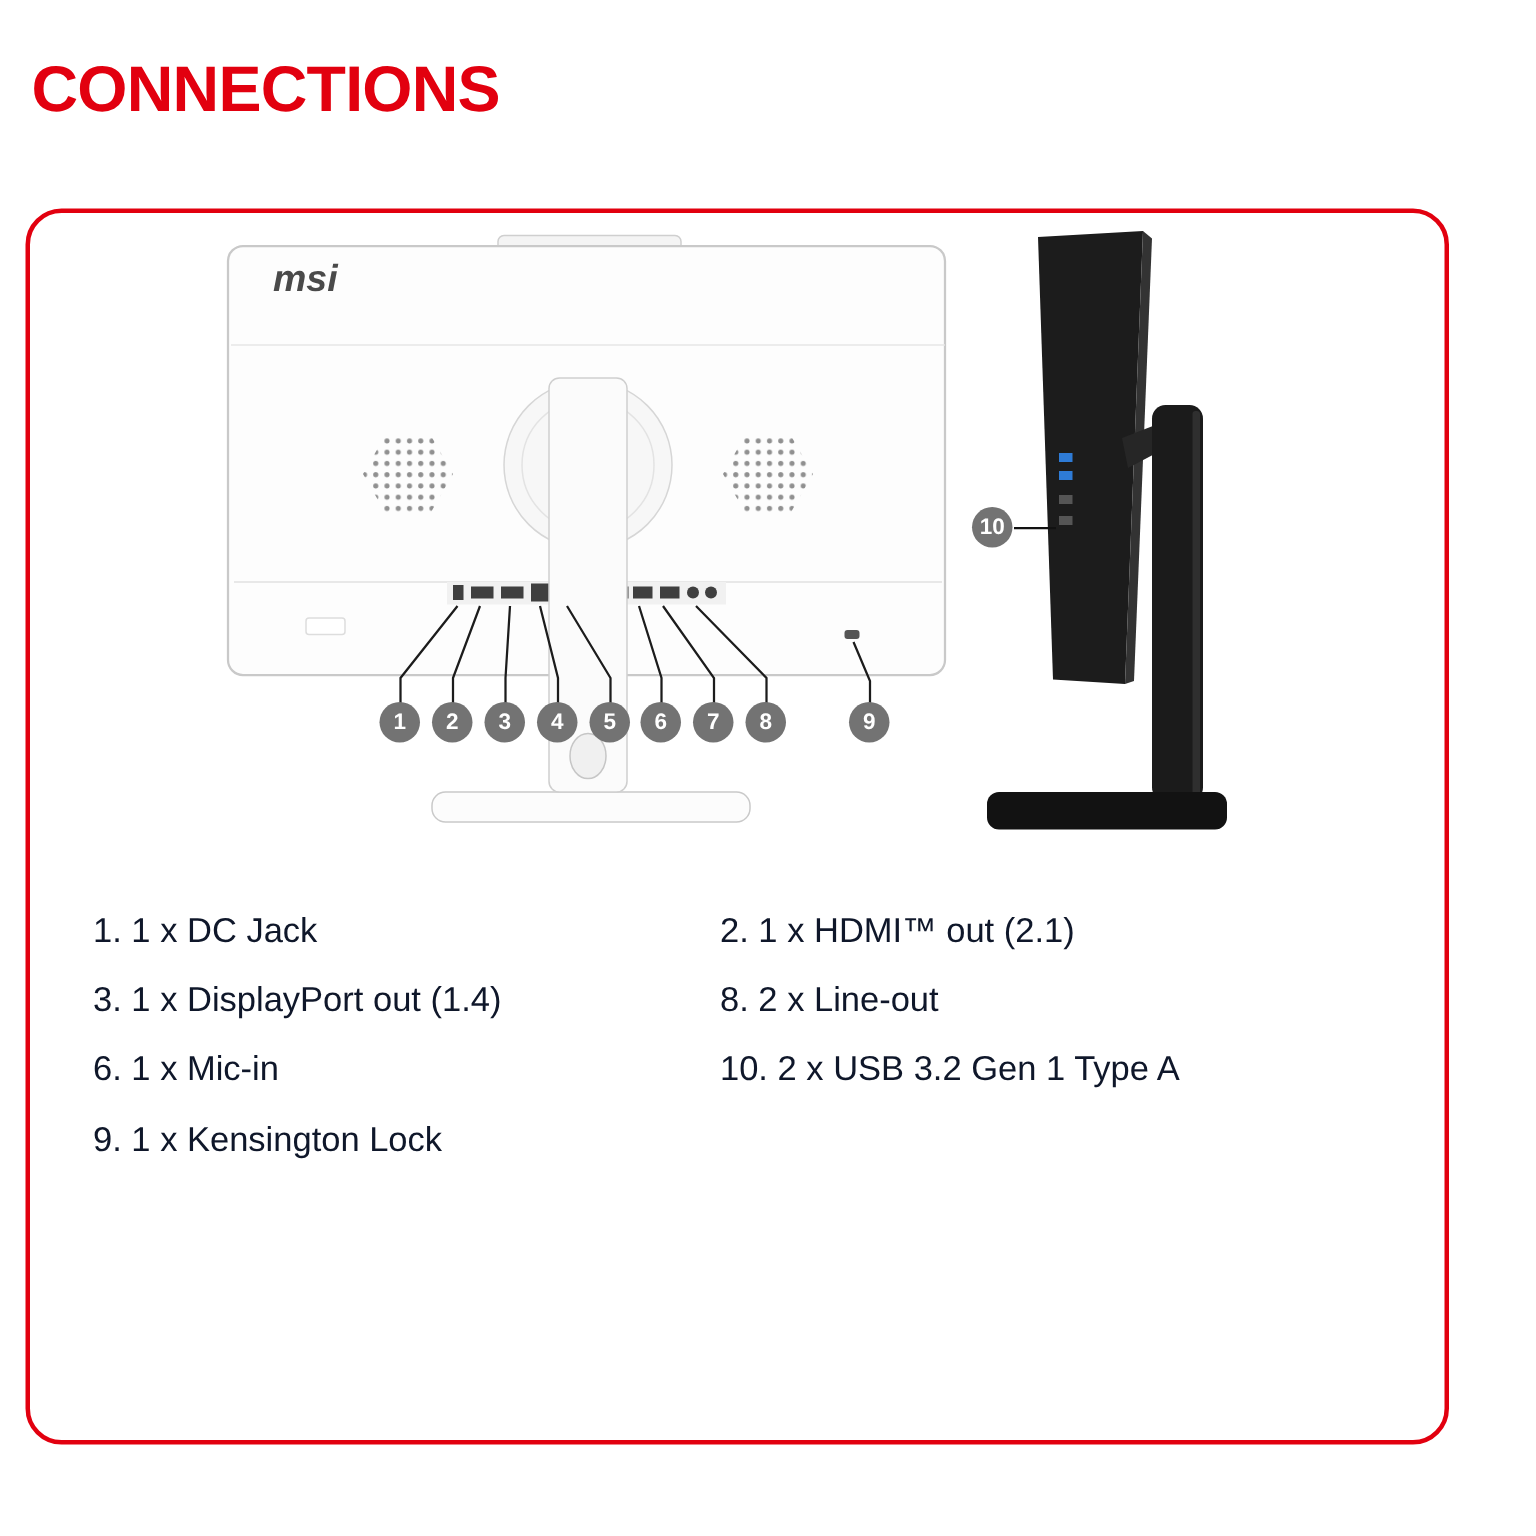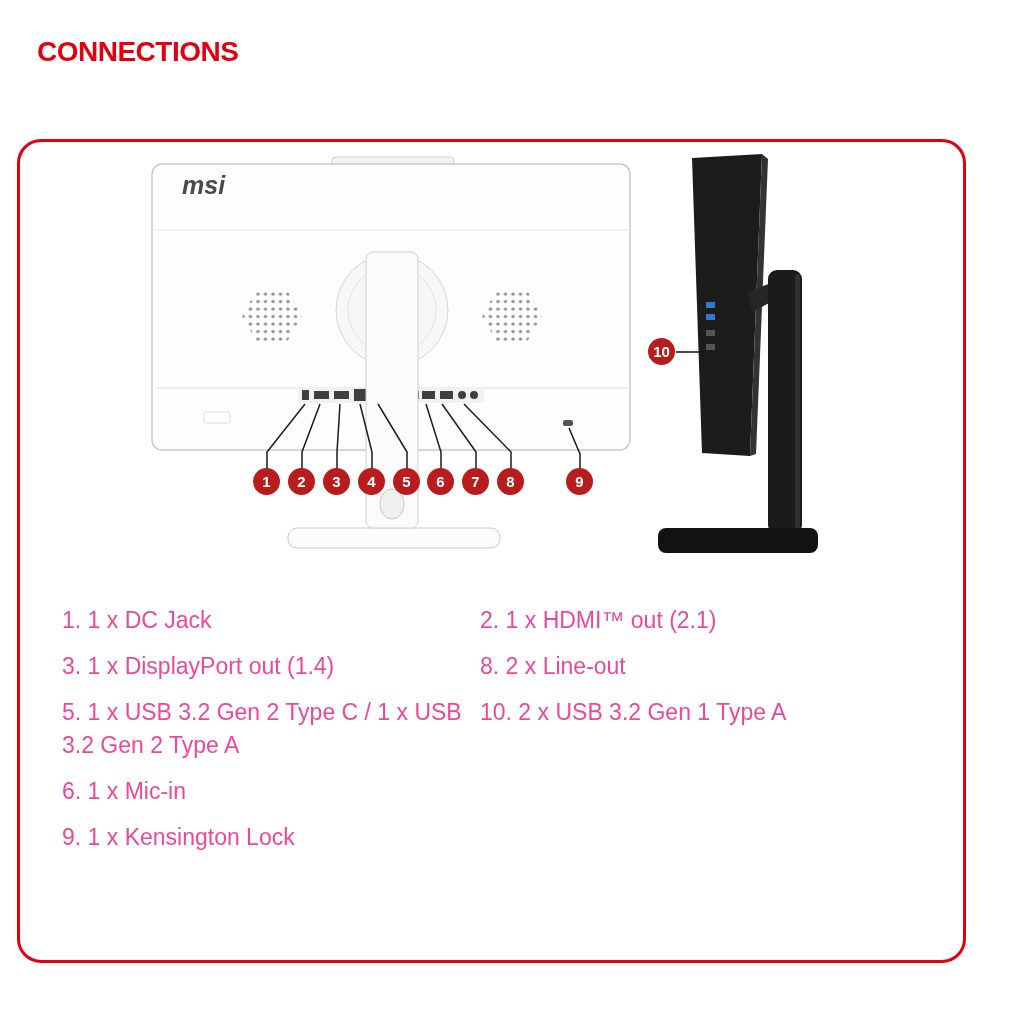"CONNECTIONS" .page-title { font-size: 28px -> 43px; left: 37px -> 21px }
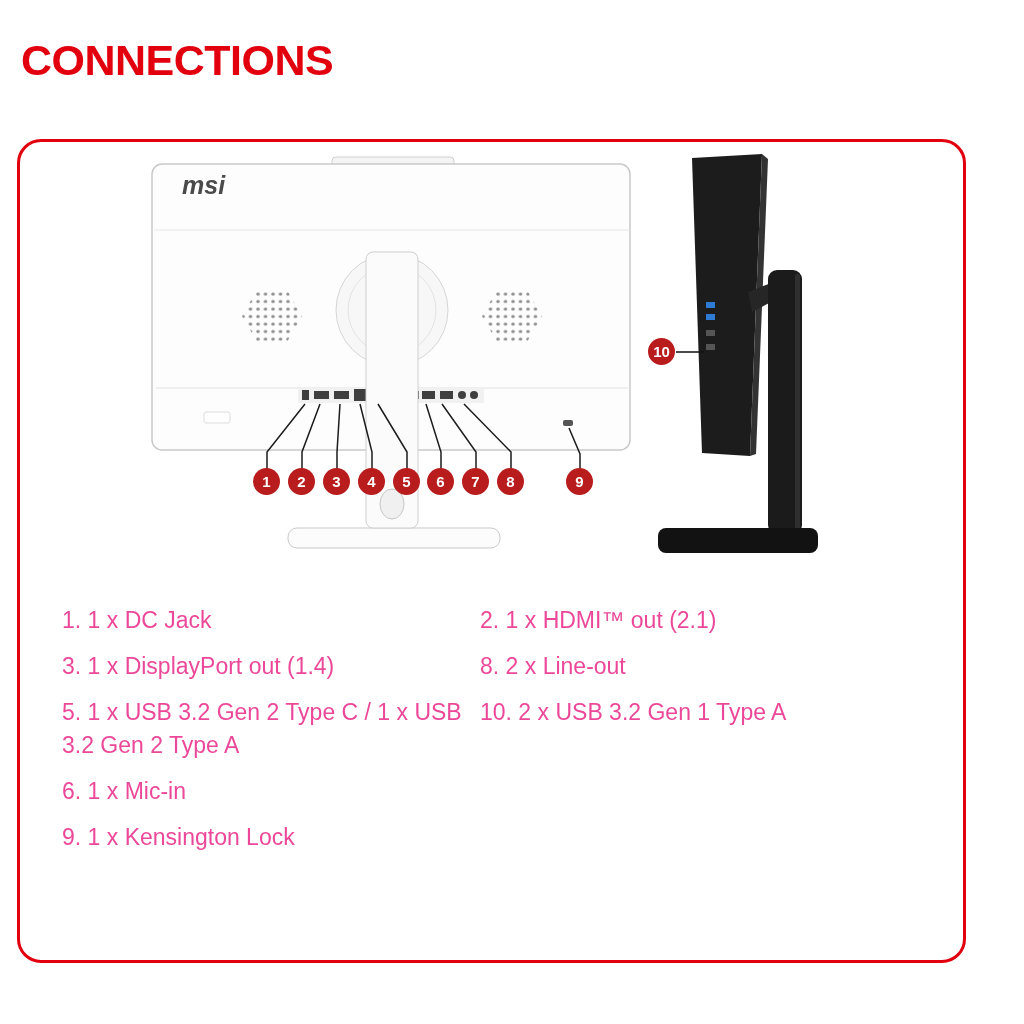"10" .callout { background: #b91c1c -> #737373 }
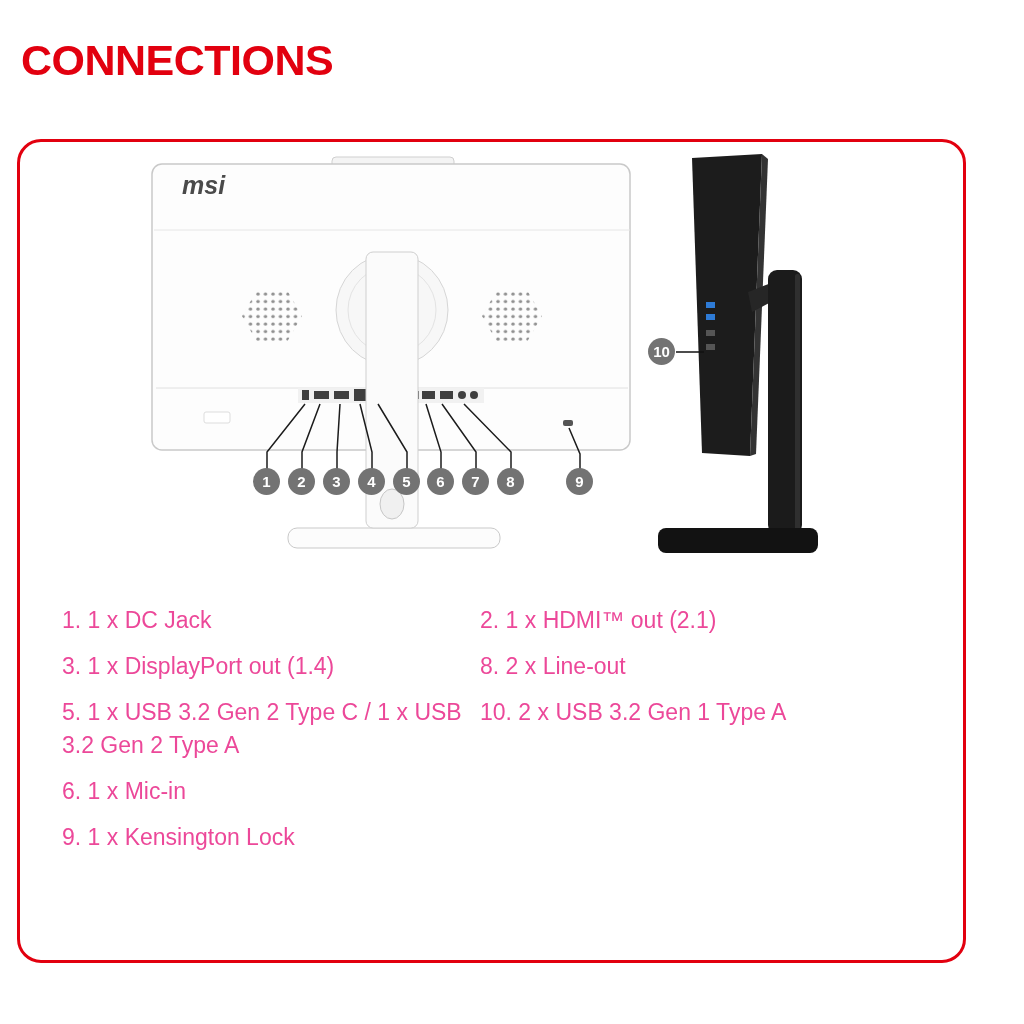"1. 1 x DC Jack" .conn-list { color: #ec4899 -> #0f172a }
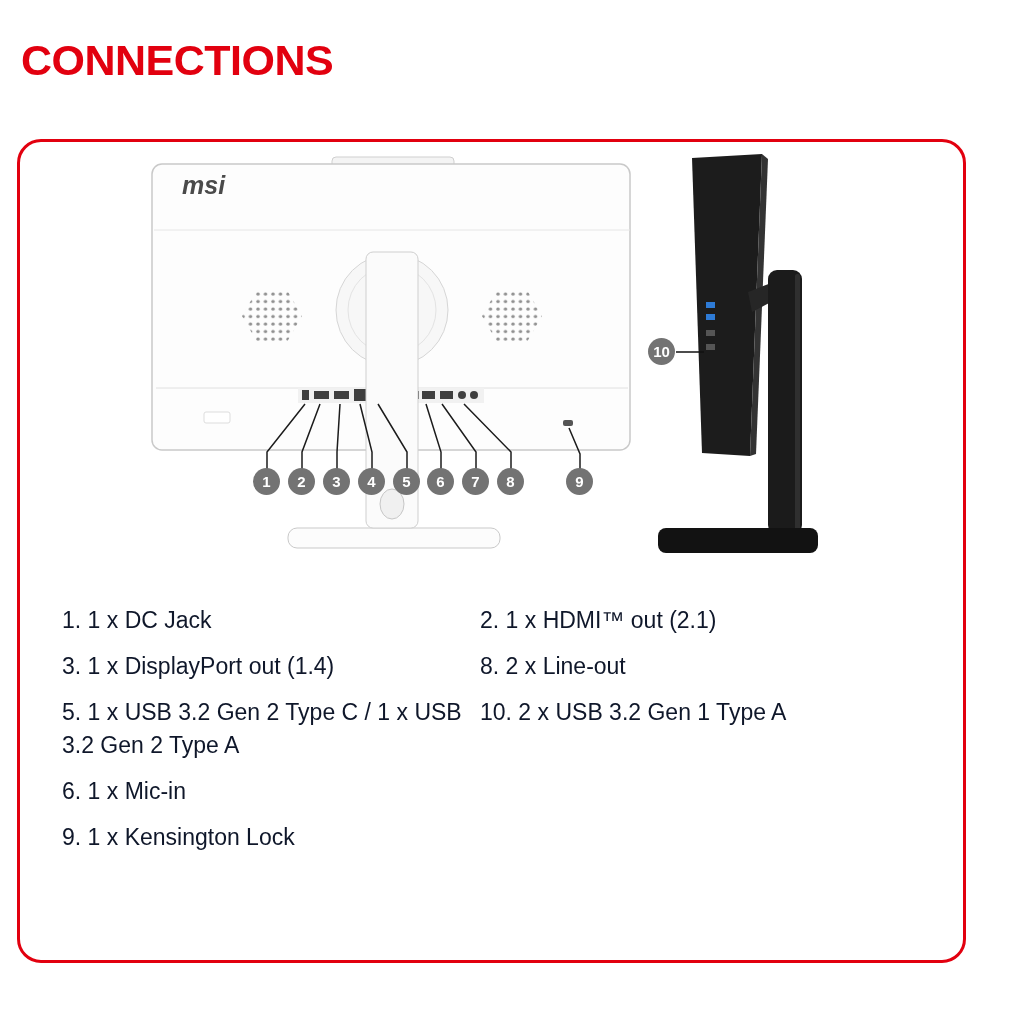"5. 1 x USB 3.2" div.conn-item { html: <div>5. 1 x USB 3.2 Gen 2 Type C / 1 x USB 3.2 Gen 2 Type A</div> -> none }
